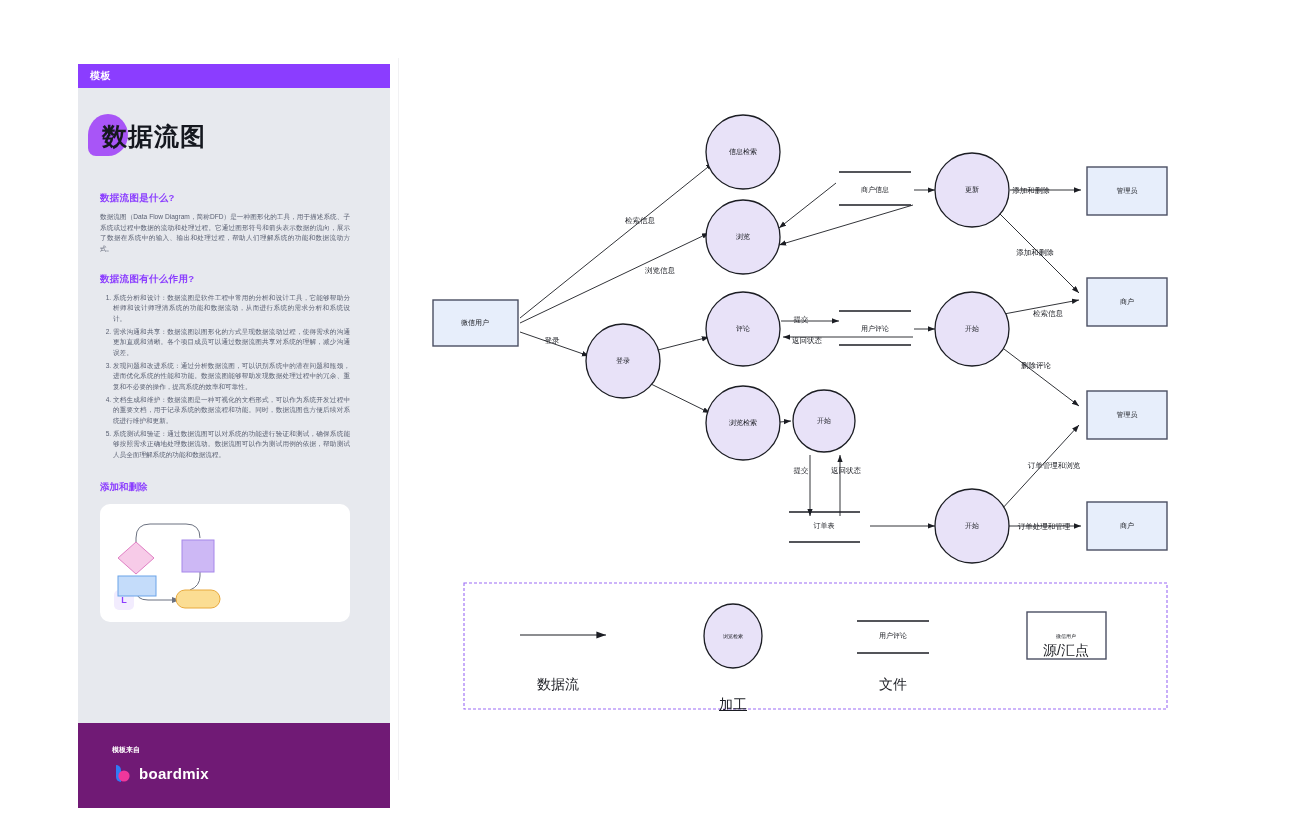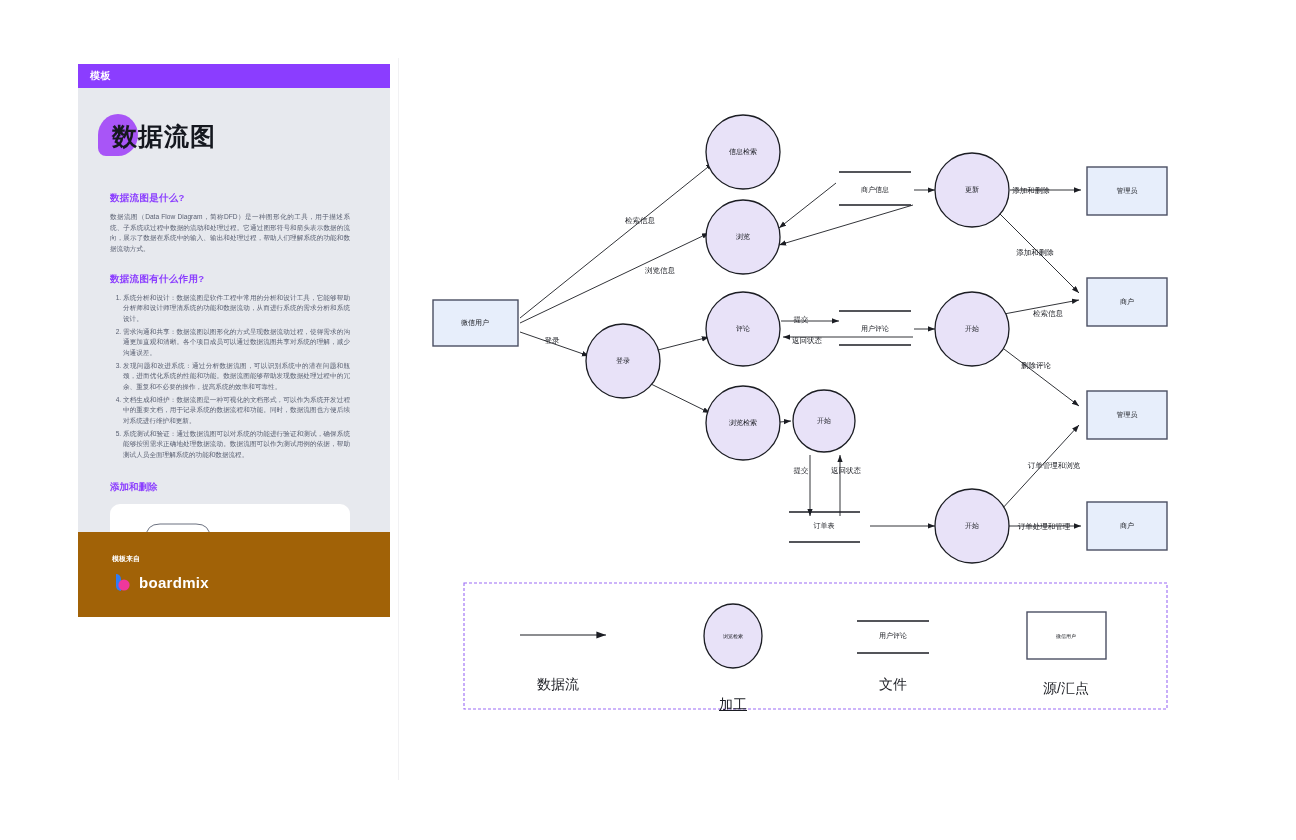"模板" .tpl-panel { height: 553px -> 744px }
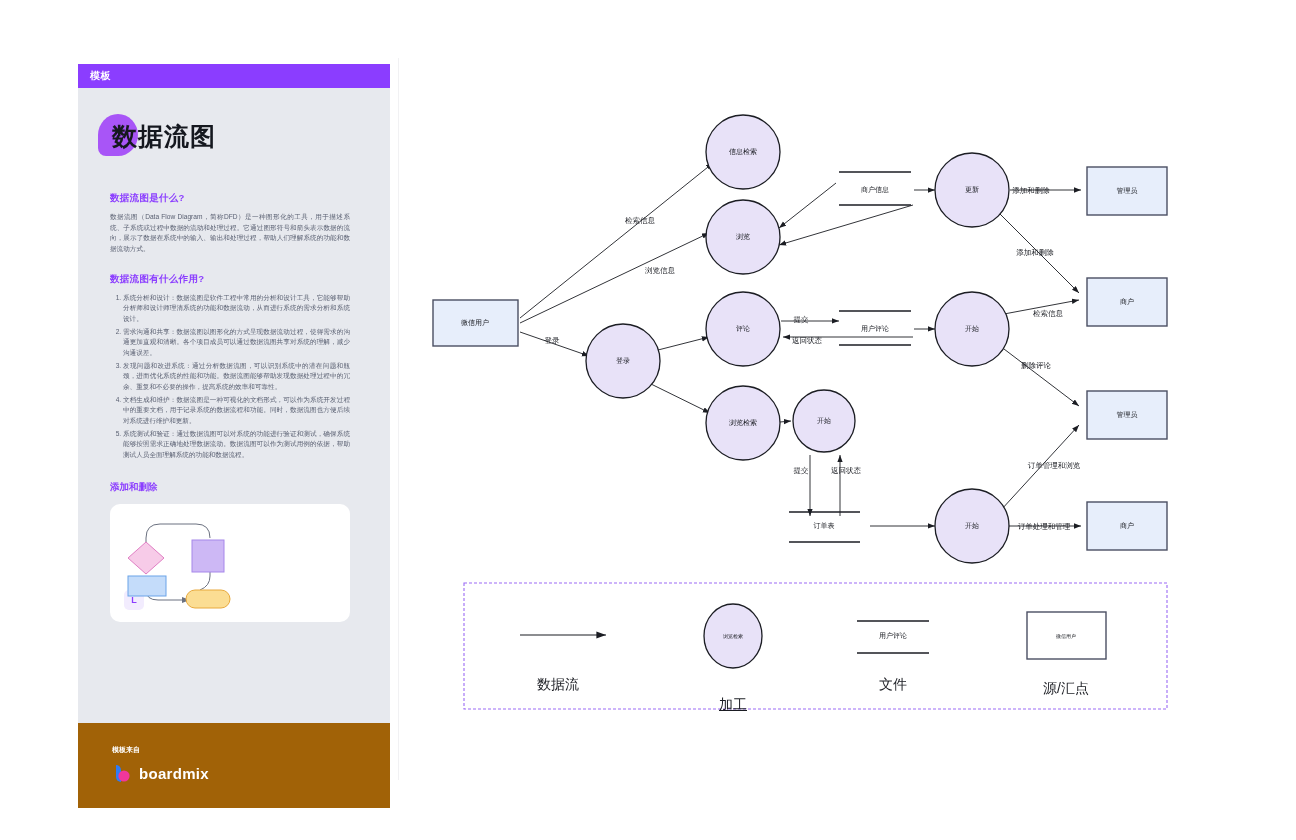"数据流图" .tpl-body { margin-left: 10px -> none }
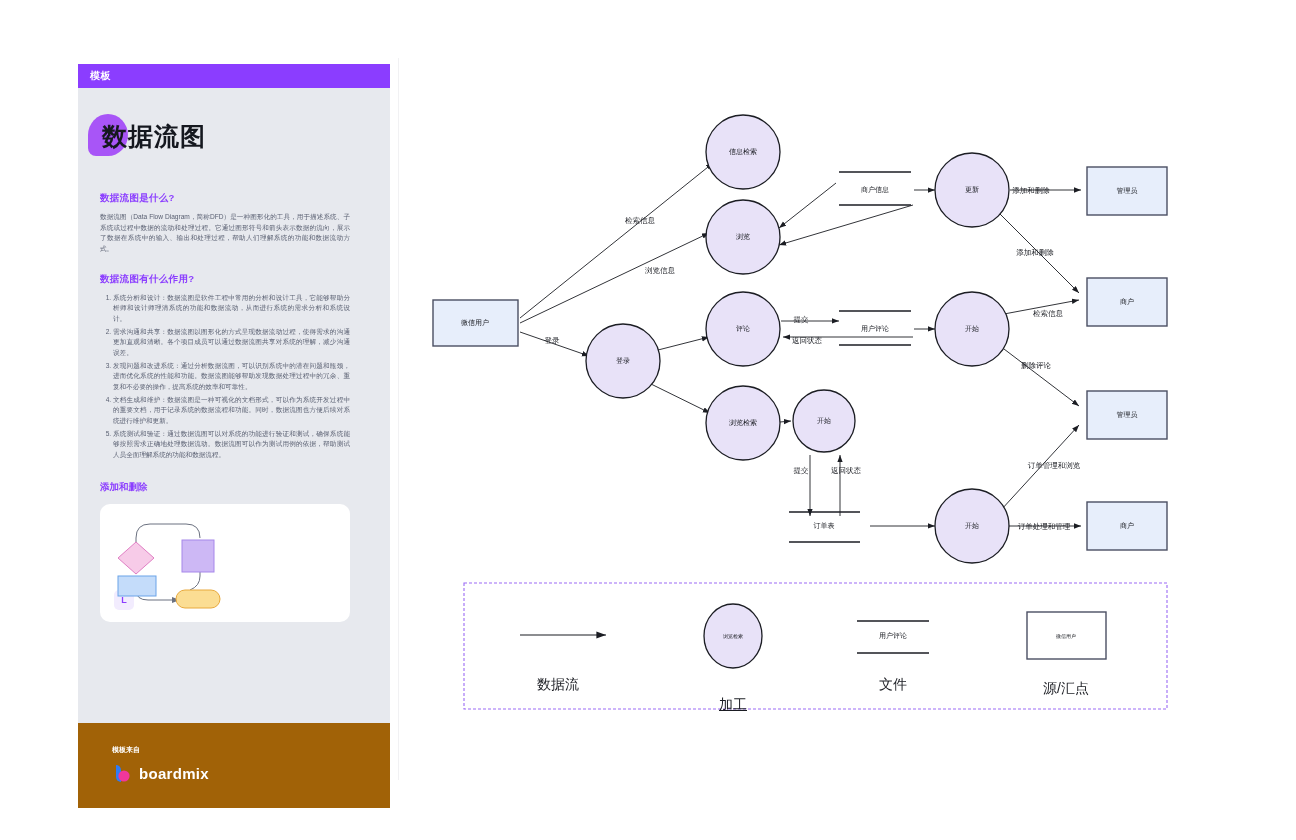"源/汇点" div.legend-label { top: 631px -> 593px }
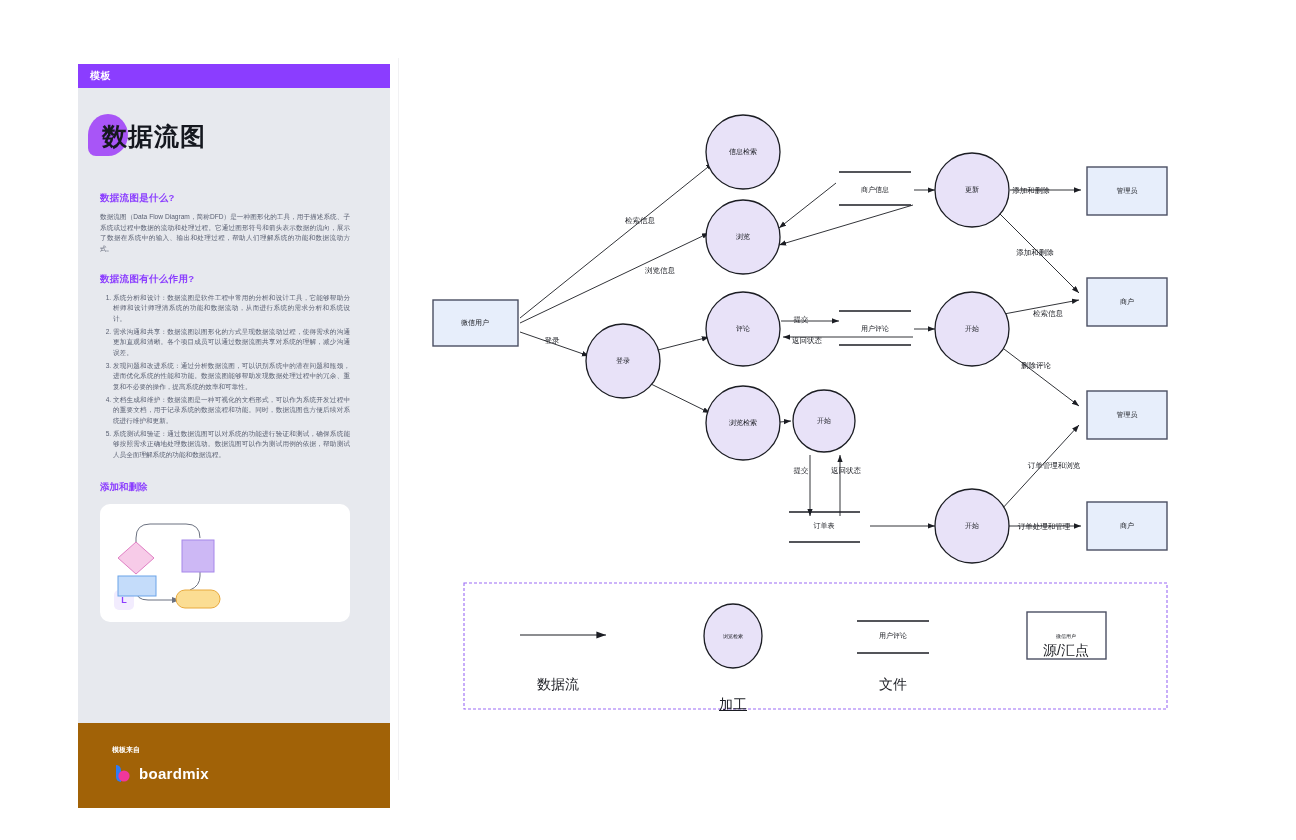"boardmix" .tpl-footer { background: #a16207 -> #701a75 }
